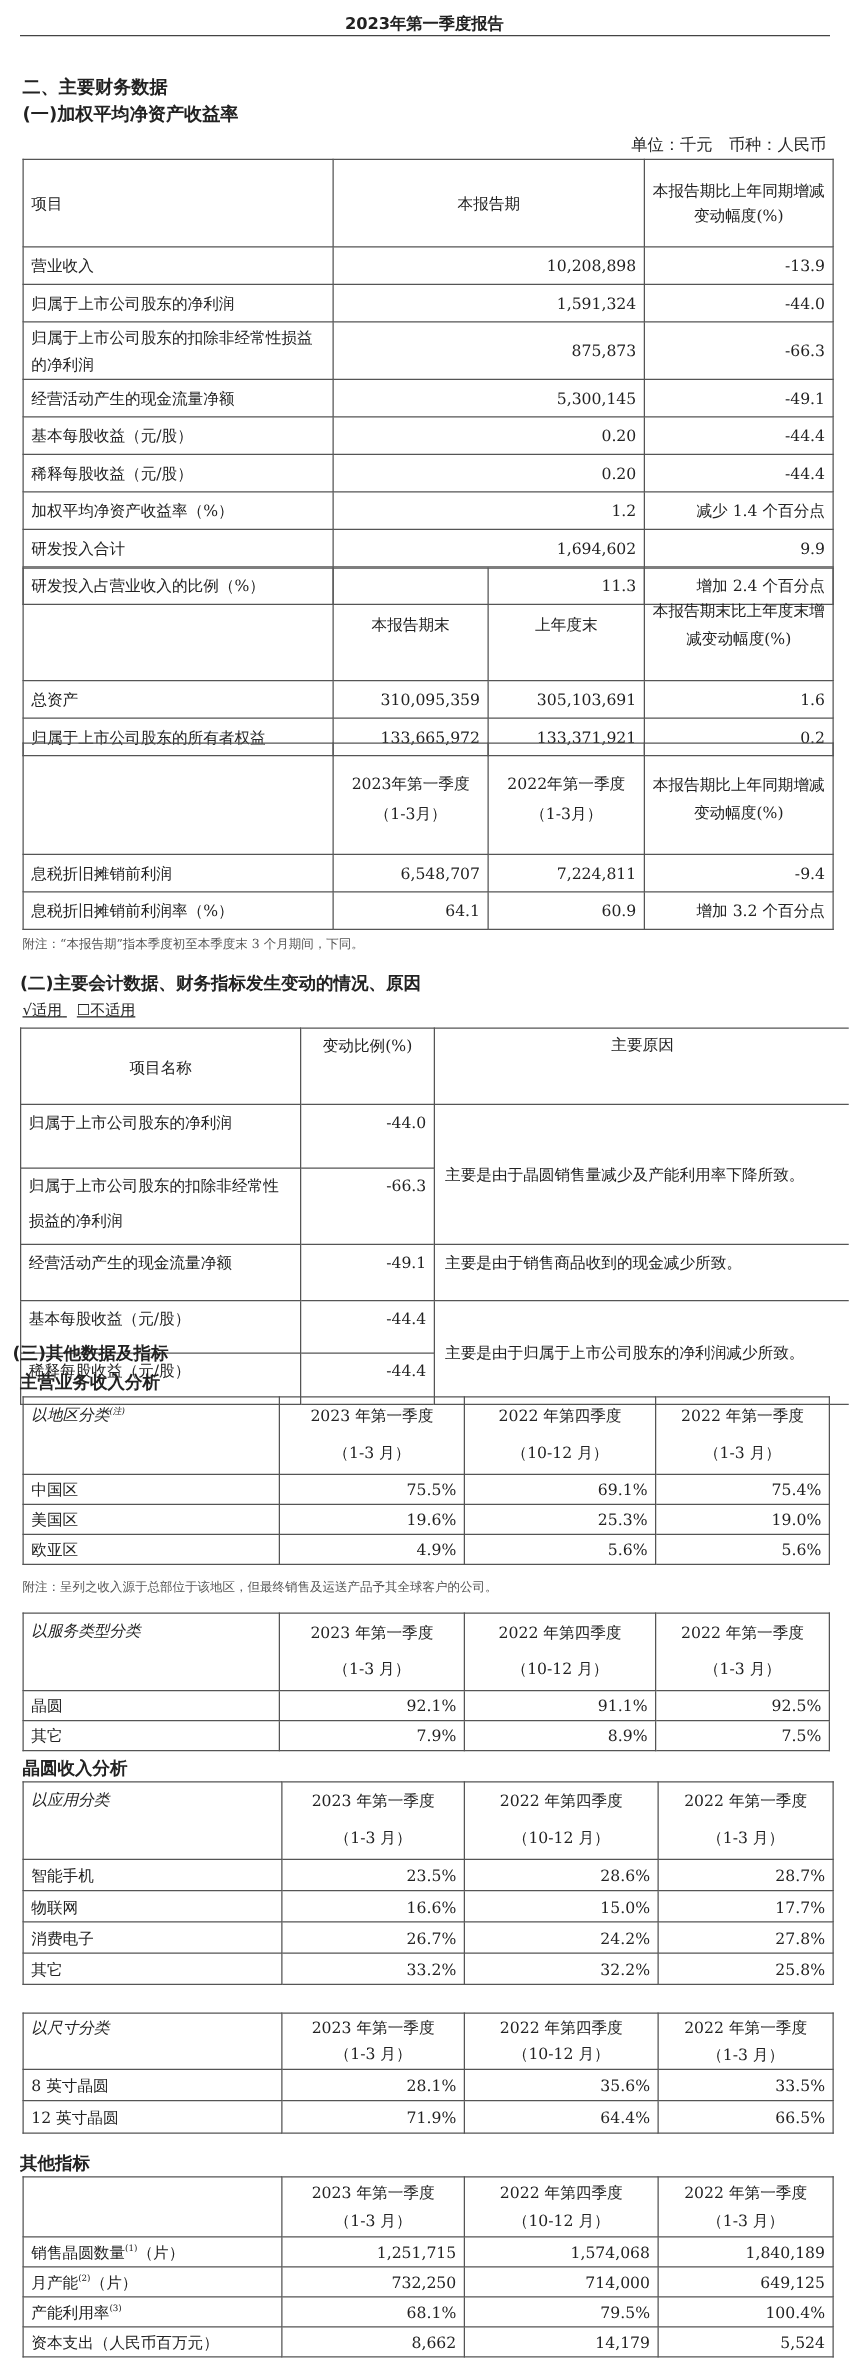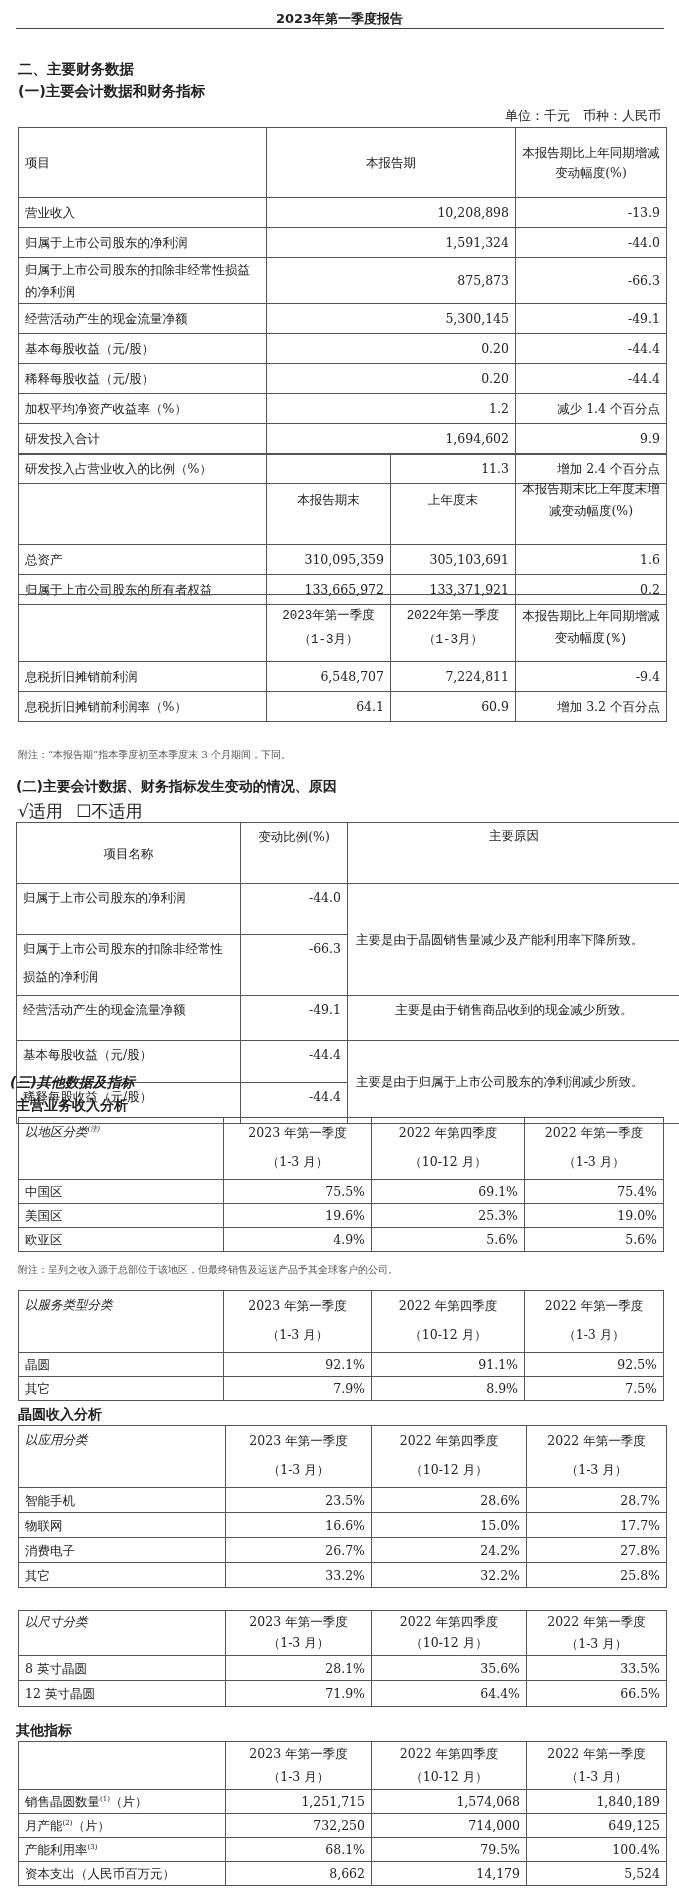"(一)主要会计数据和财务指标" div.abs { text: 主要会计数据和财务指标 -> 加权平均净资产收益率 }
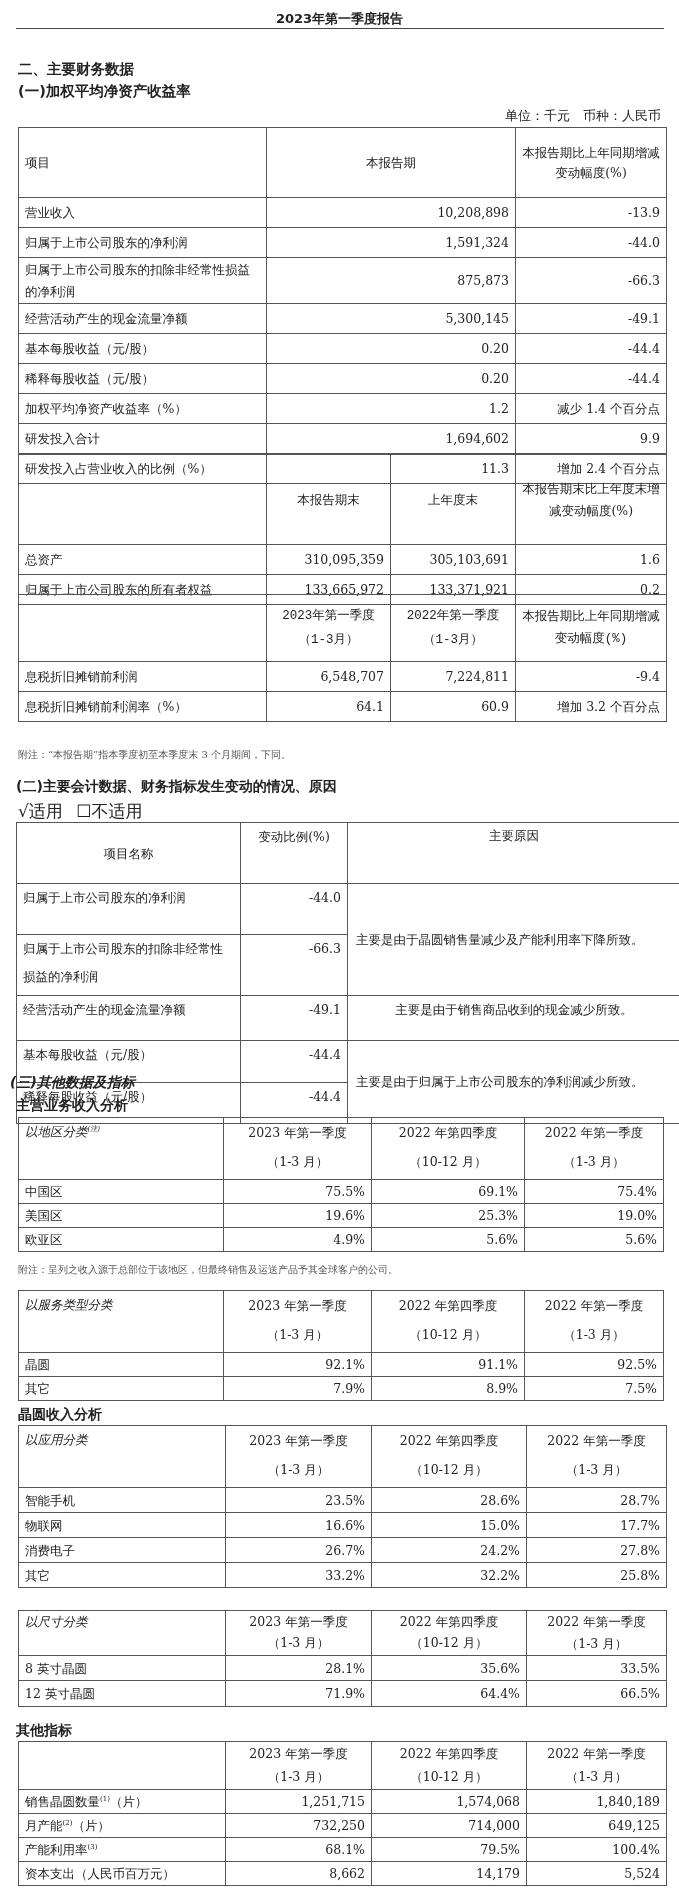"2023年第一季度（1-3月）" tr { font-family: Liberation Mono, monospace -> none; height: 67px -> 89px }
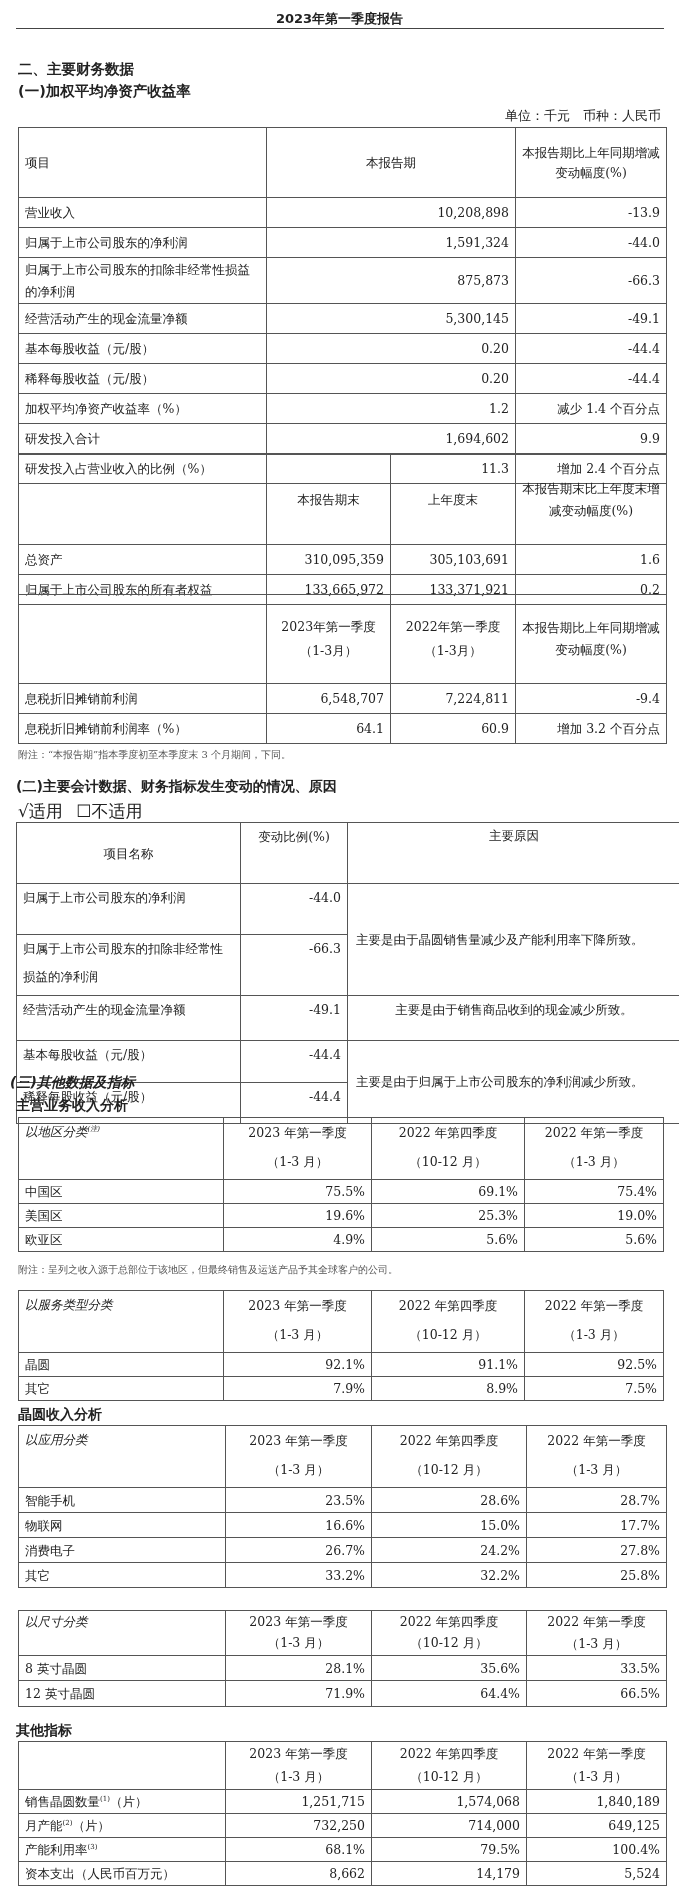"√适用 ☐不适用" .chk { font-size: 17px -> 12px; text-decoration: none -> underline }
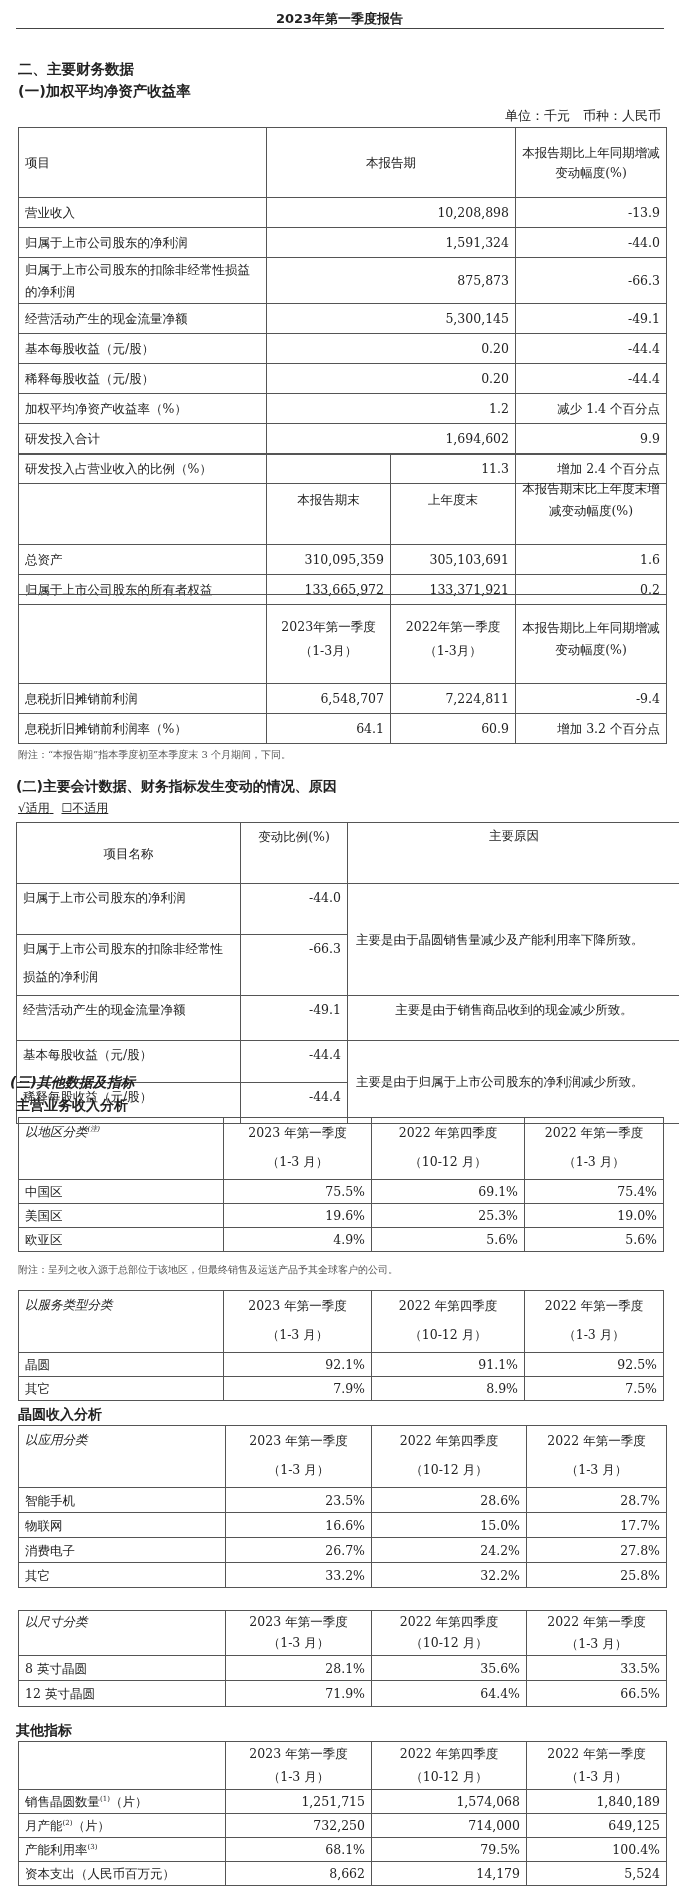"主要是由于销售商品收到的现金减少所致。" td.reason { text-align: center -> none }
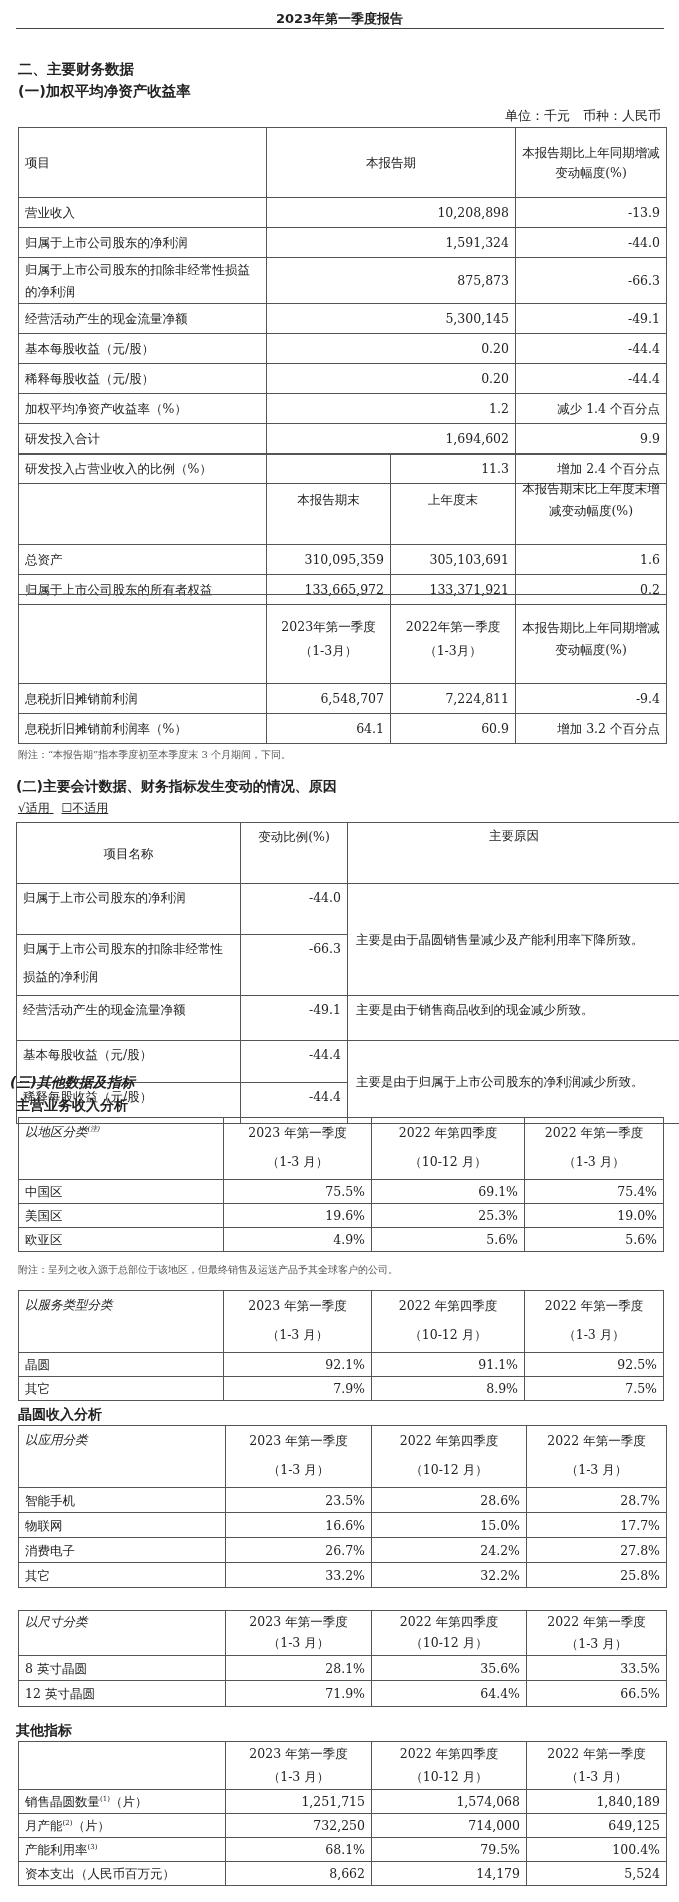"(三)其他数据及指标" div.abs { font-style: italic -> none }
